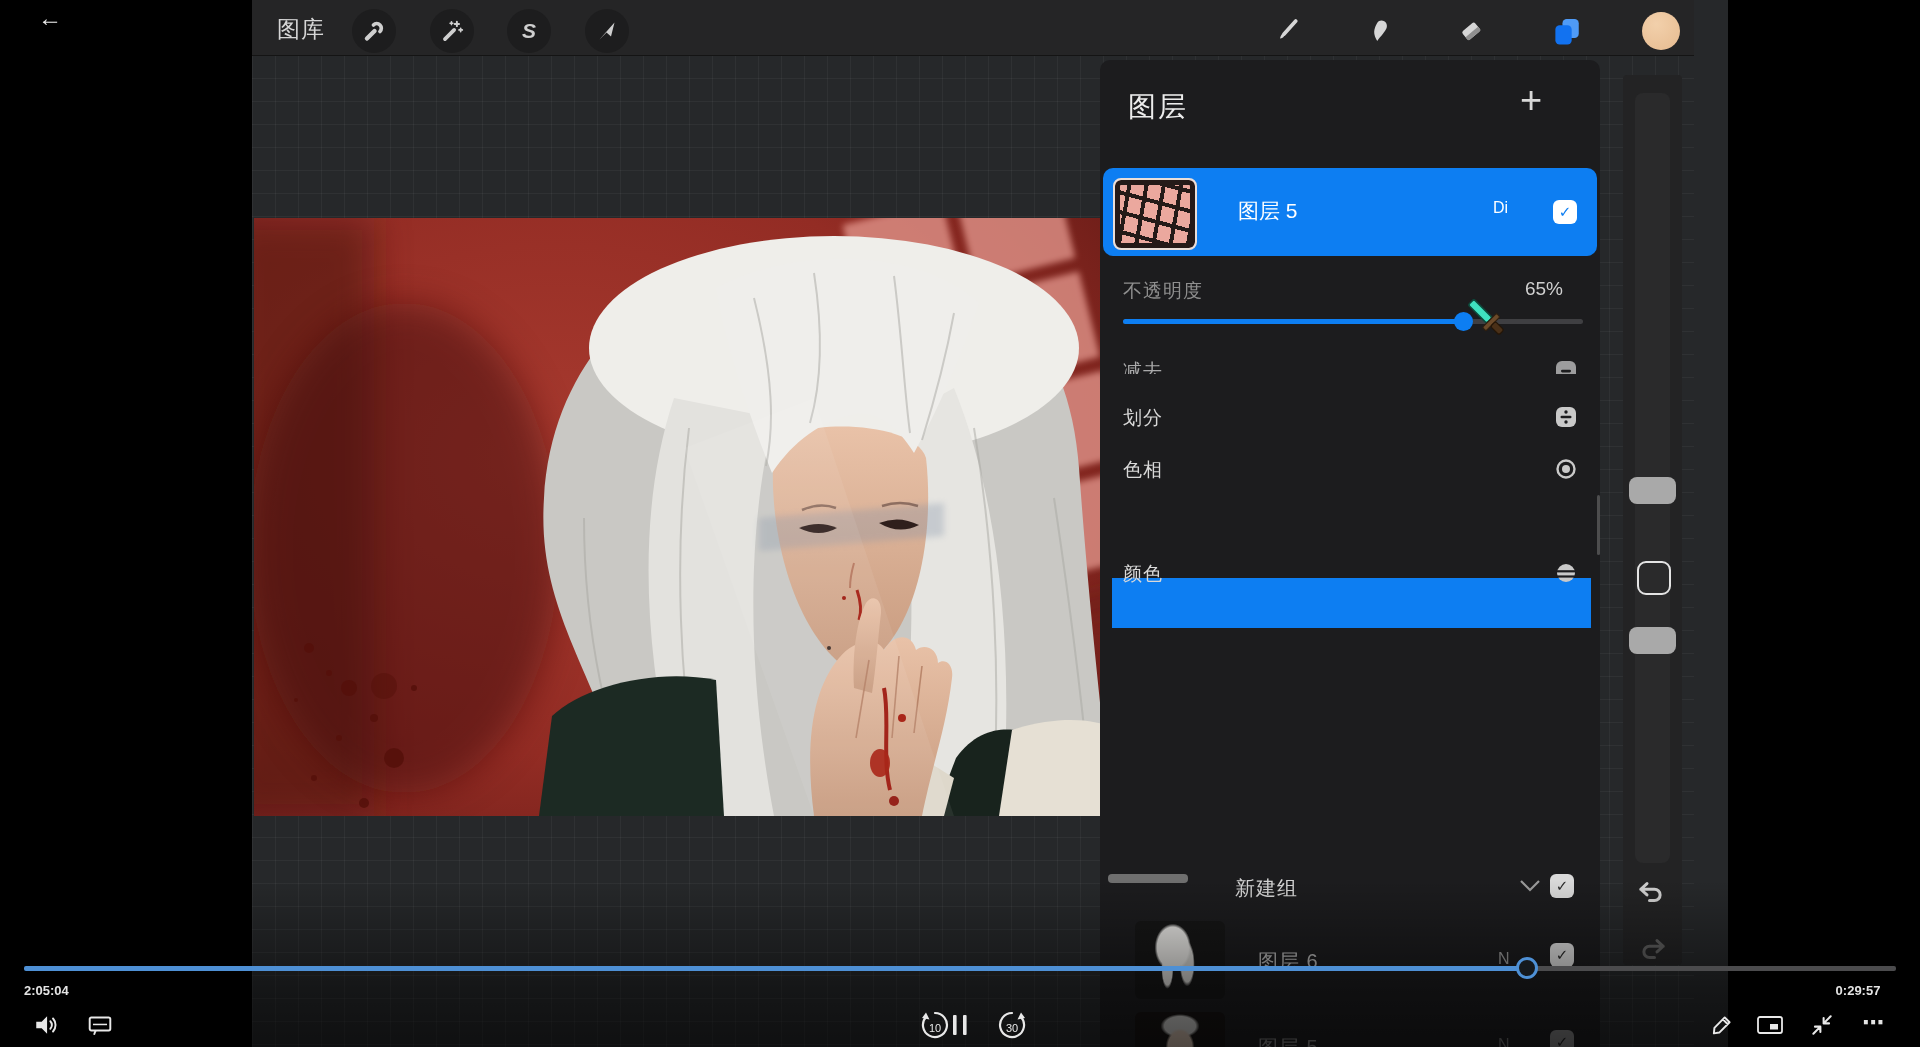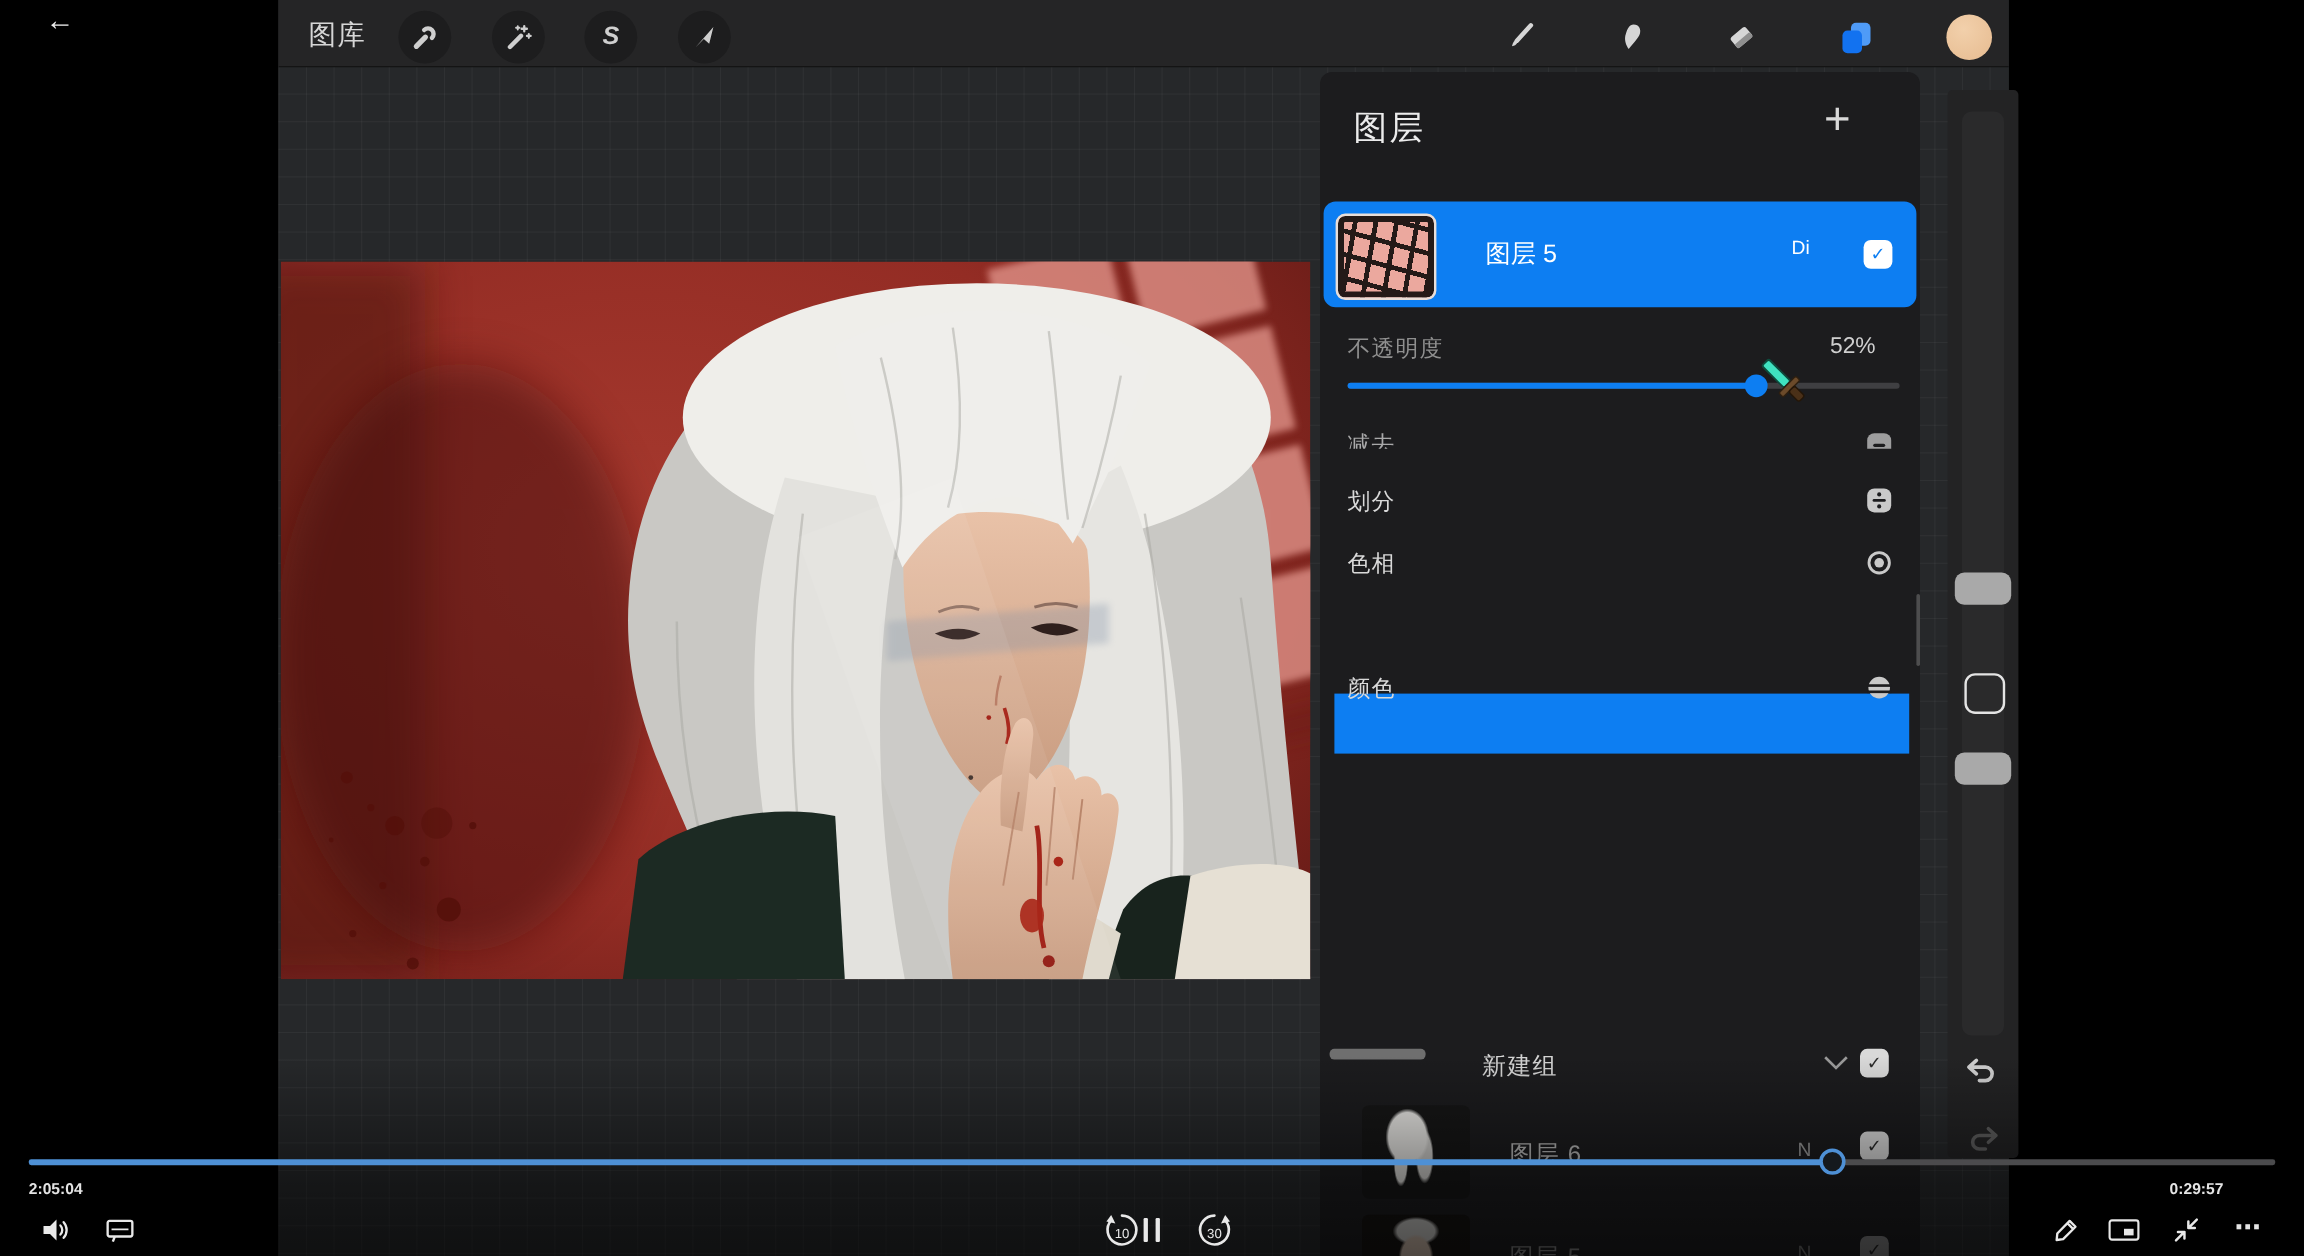"图库" .video-area { left: 232px -> 252px; padding-left: none -> 34px }
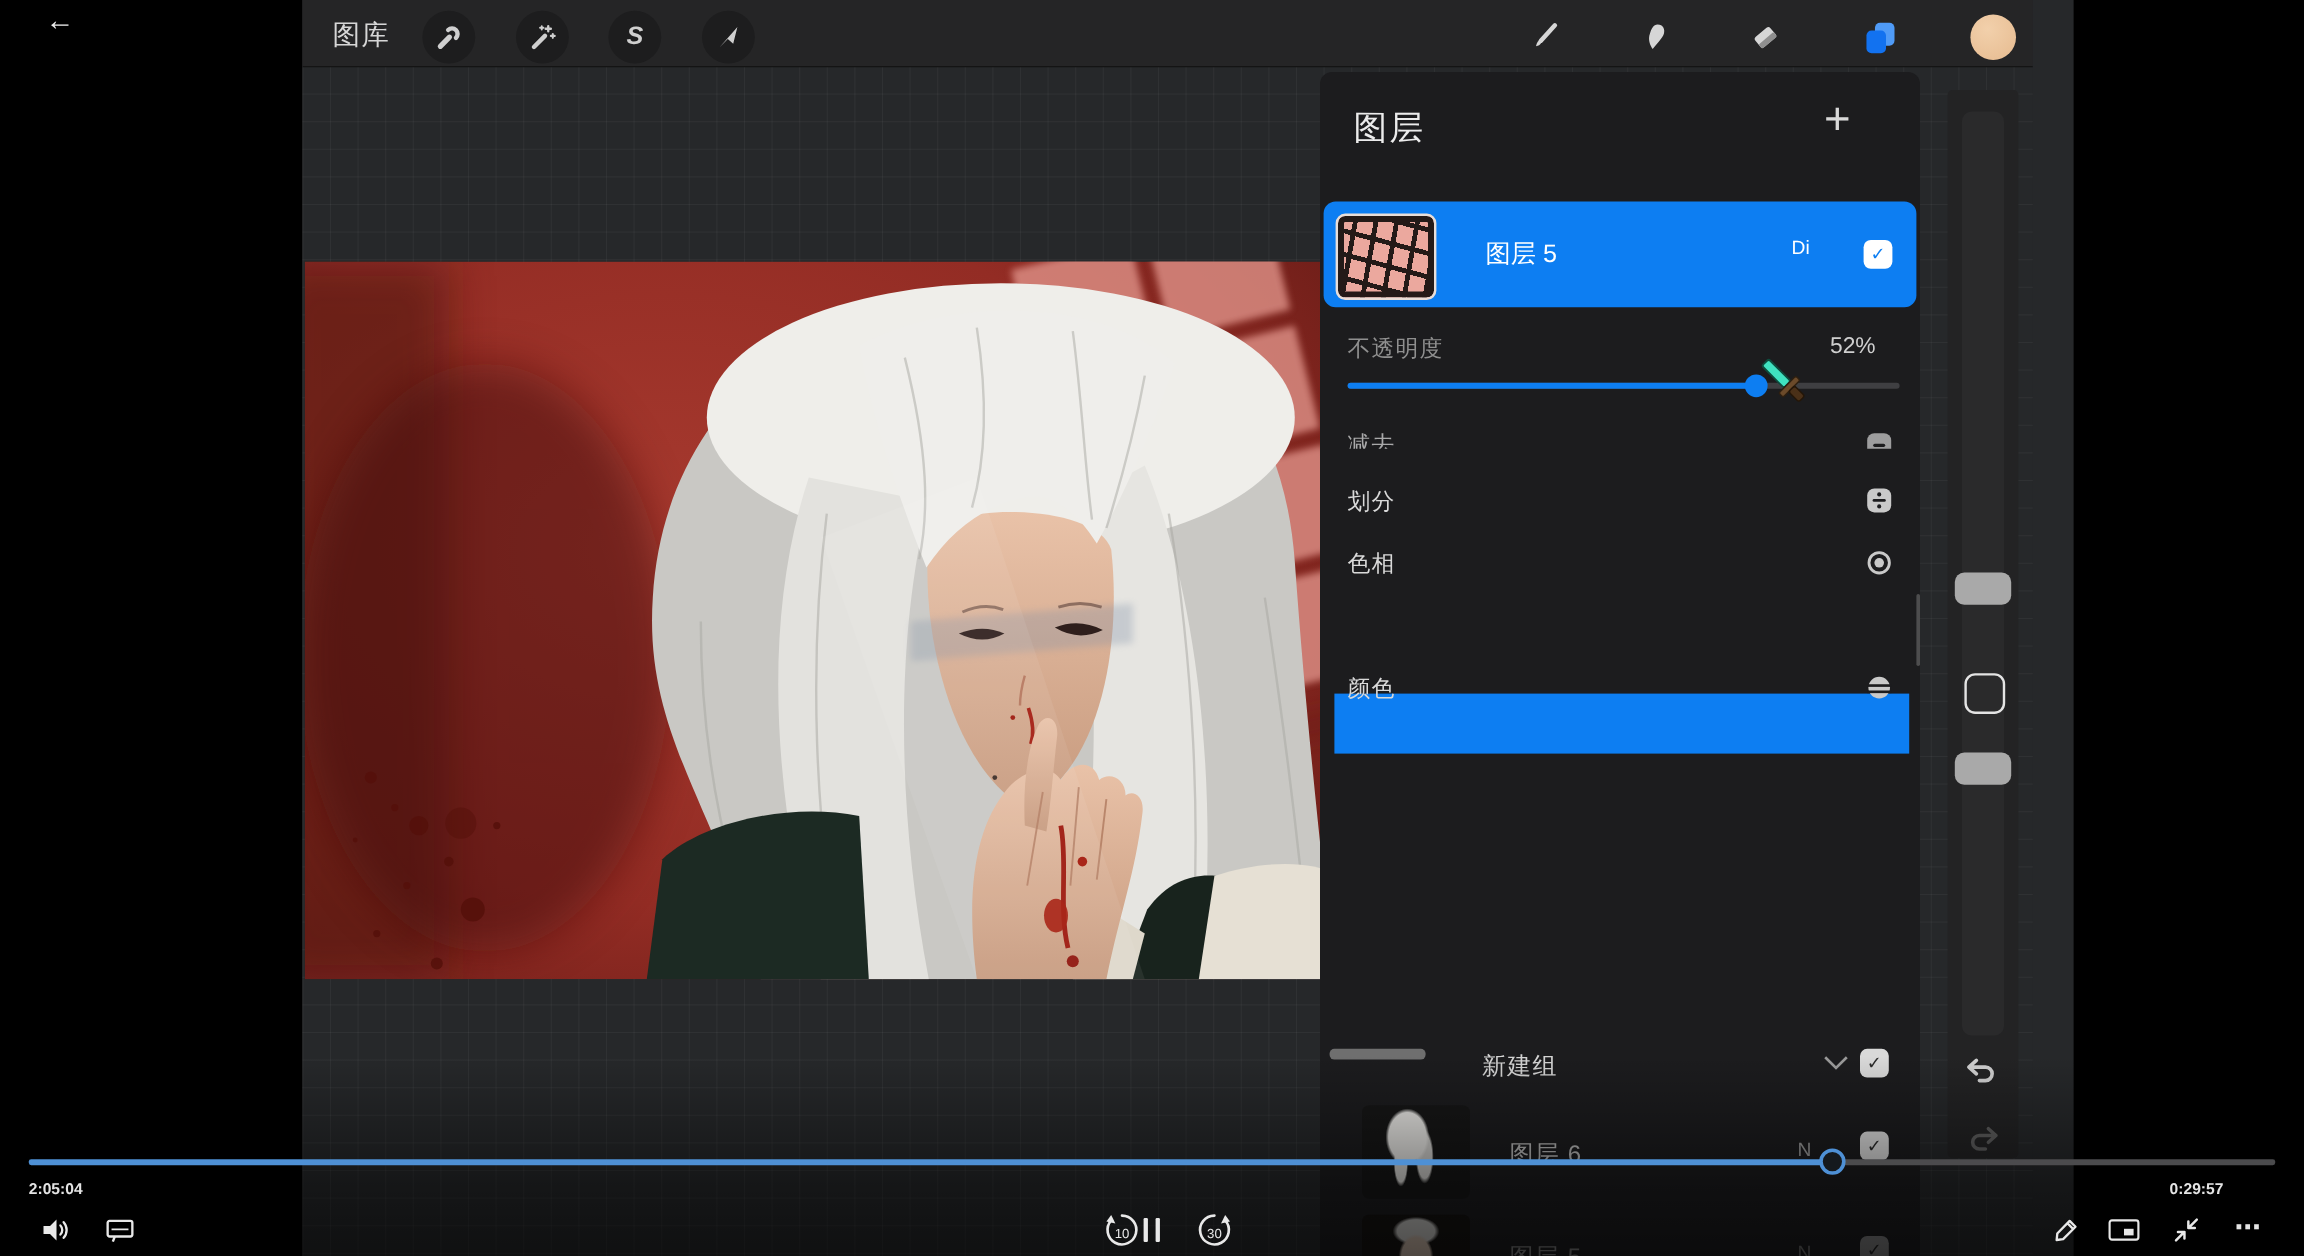"52%" div.abs { text: 52% -> 65% }
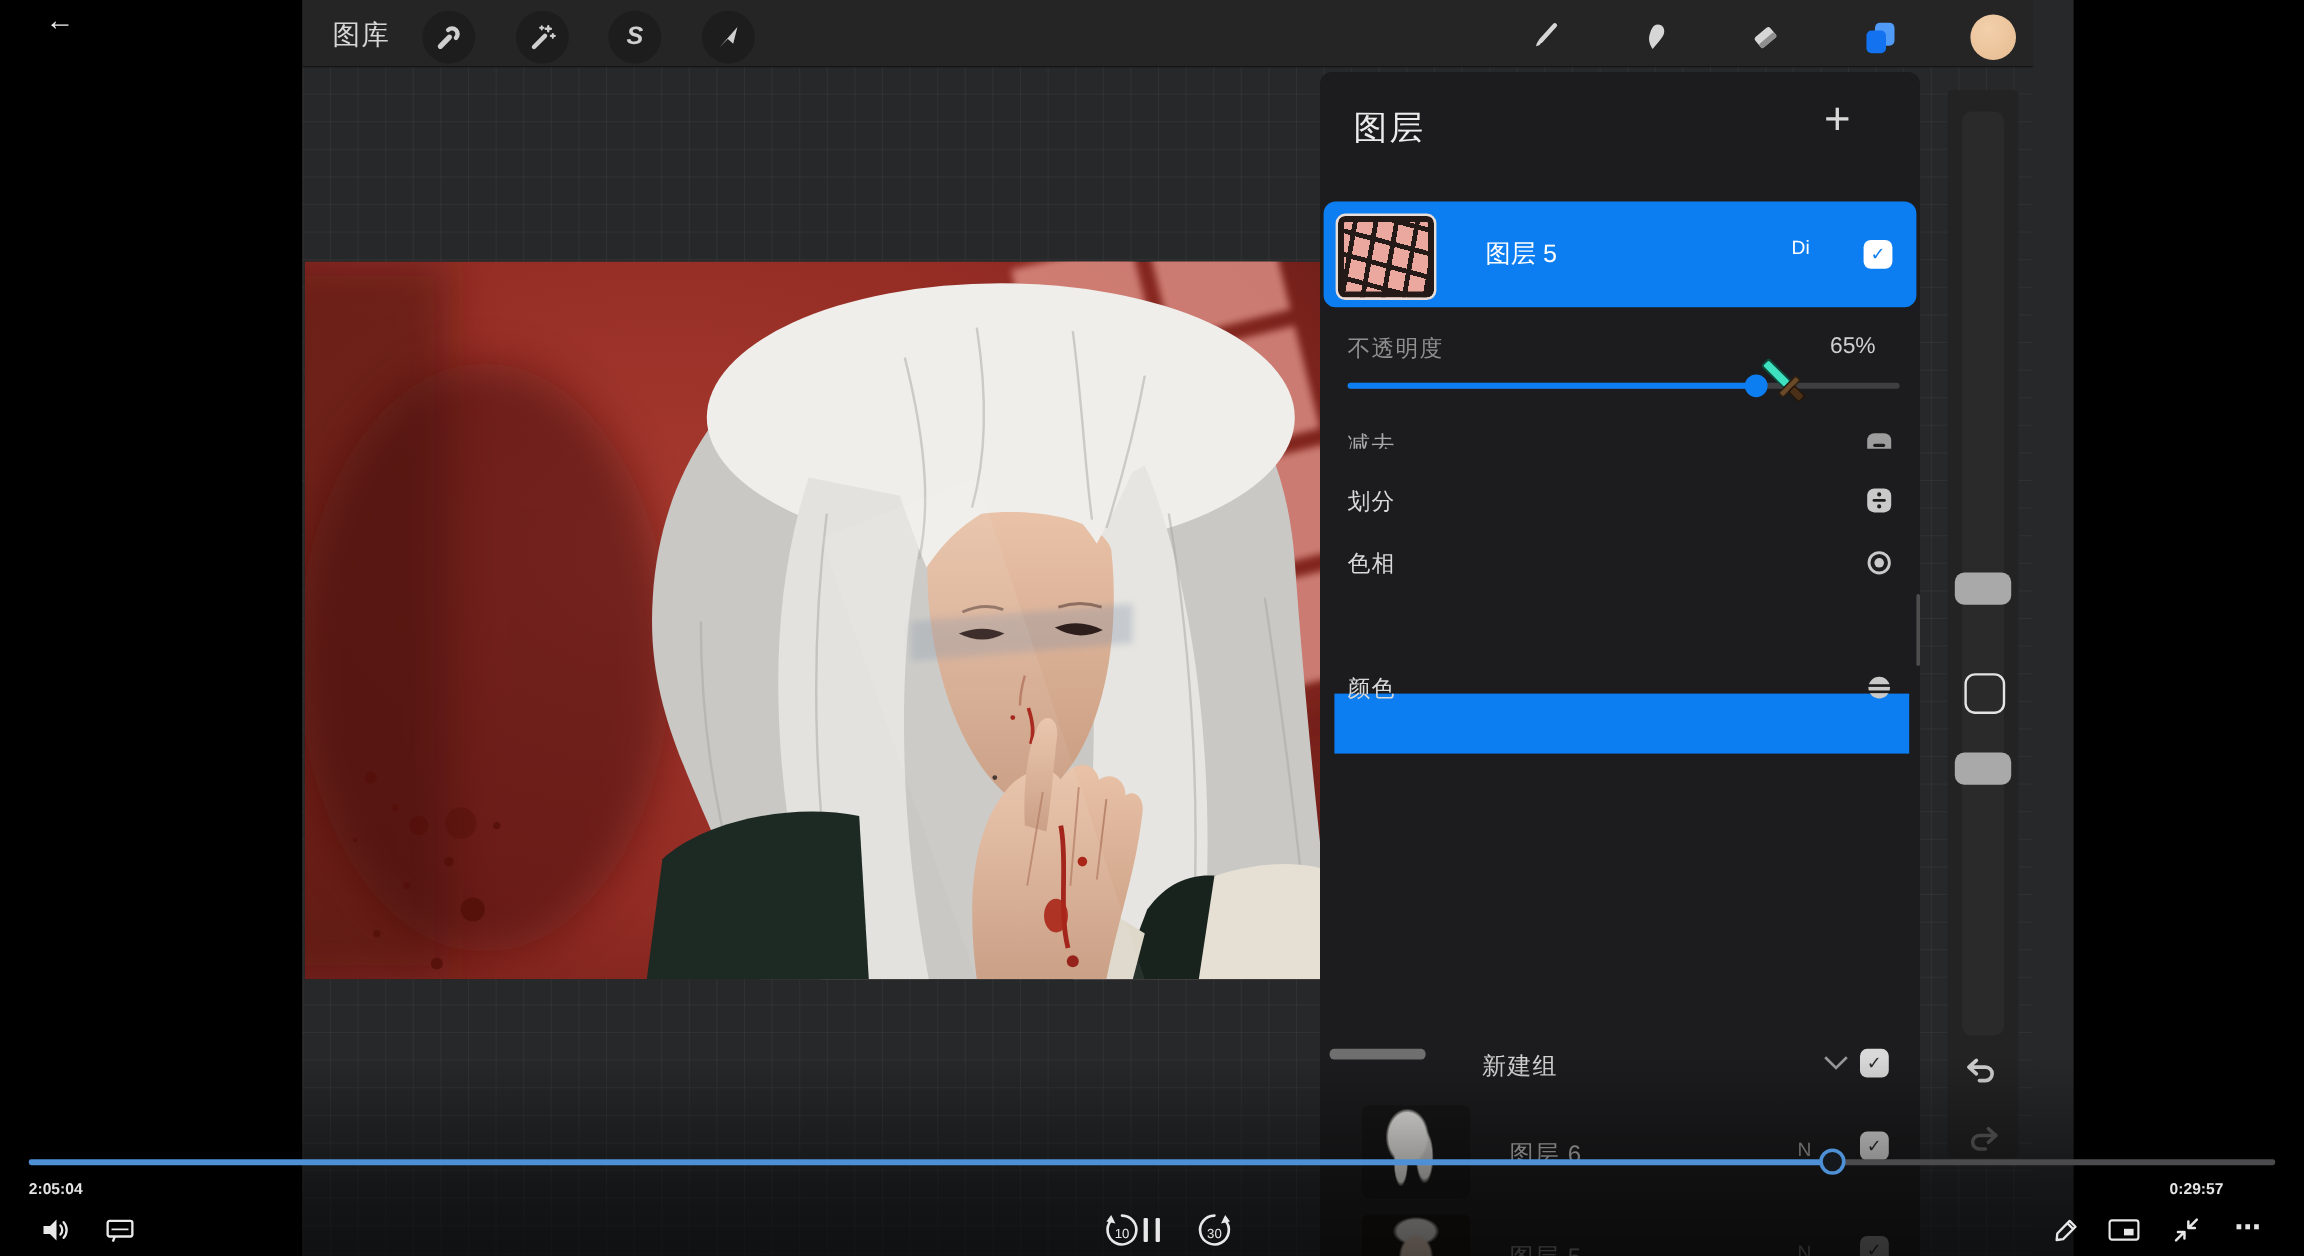"0:29:57" div.abs { text-align: left -> center }
